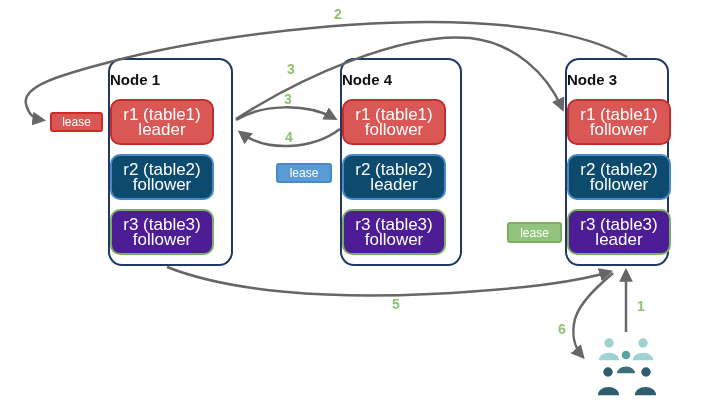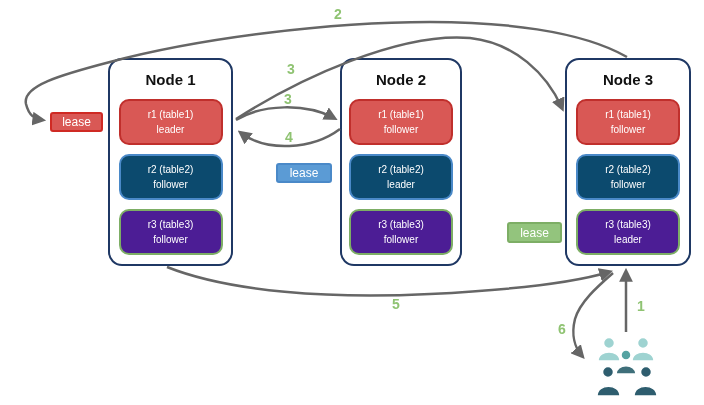"Node 1" .node { align-items: center -> none }
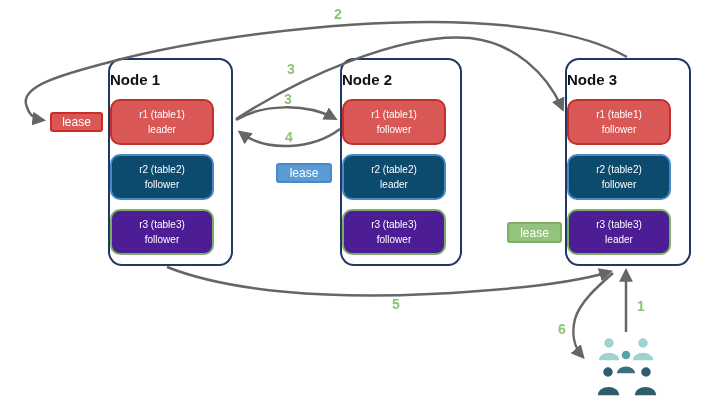"Node 2" div.node-title { text: 2 -> 4 }
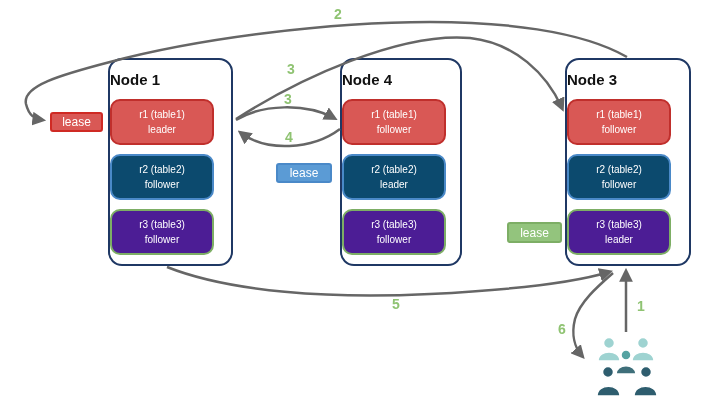"Node 3" .n3 { width: 126px -> 104px }
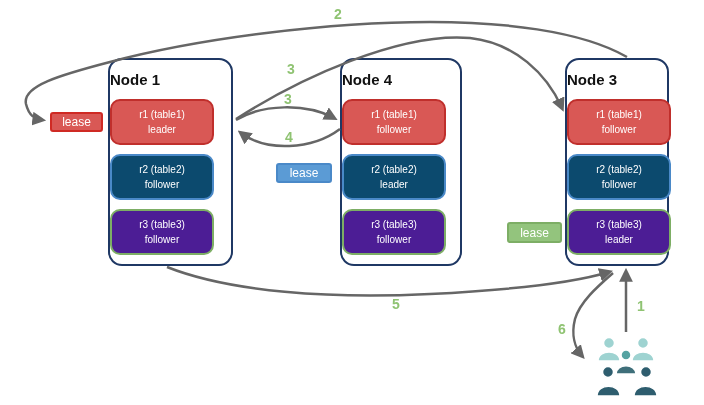"r1 (table1)" .replica { font-size: 10px -> 17px }
